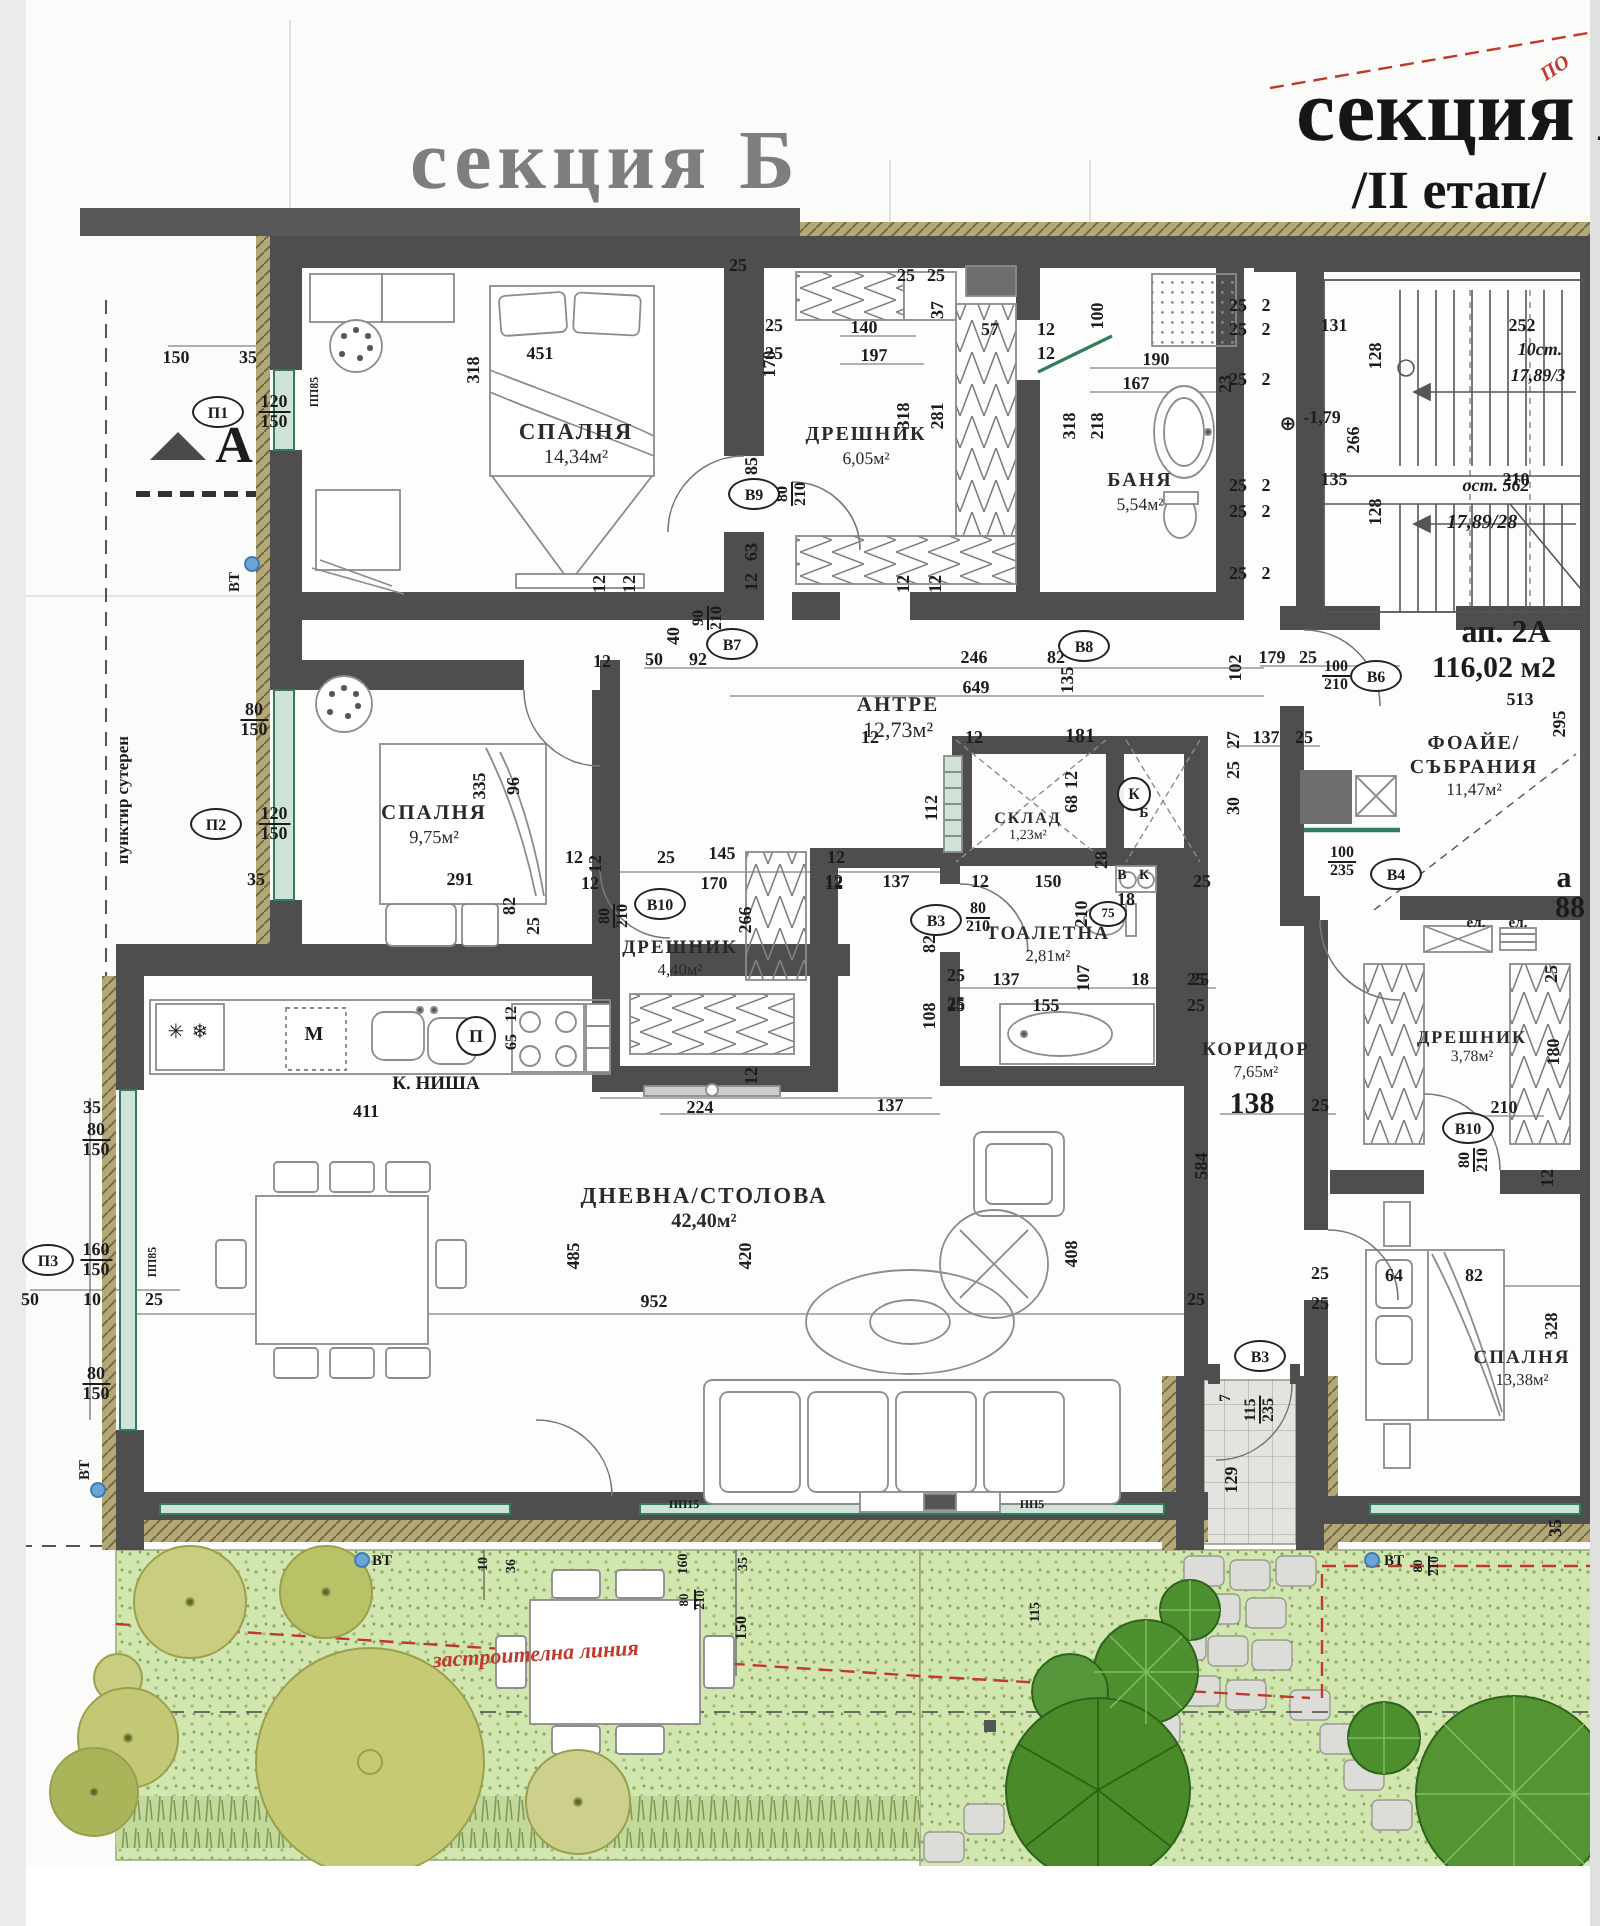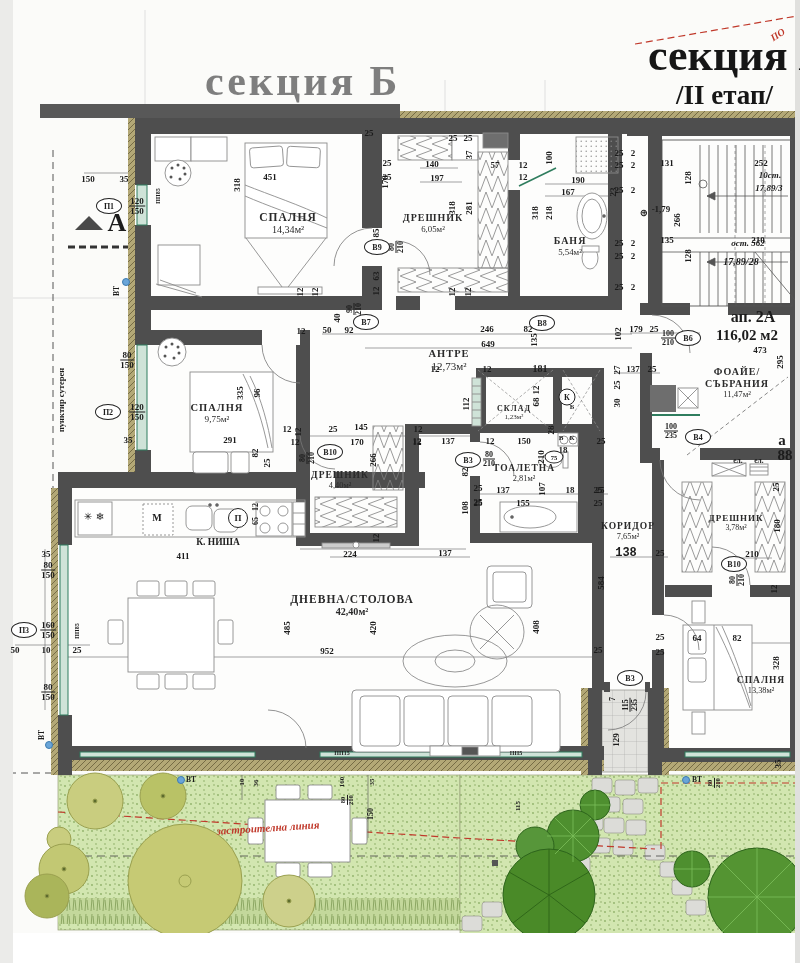"473" span.lbl { text: 473 -> 513 }
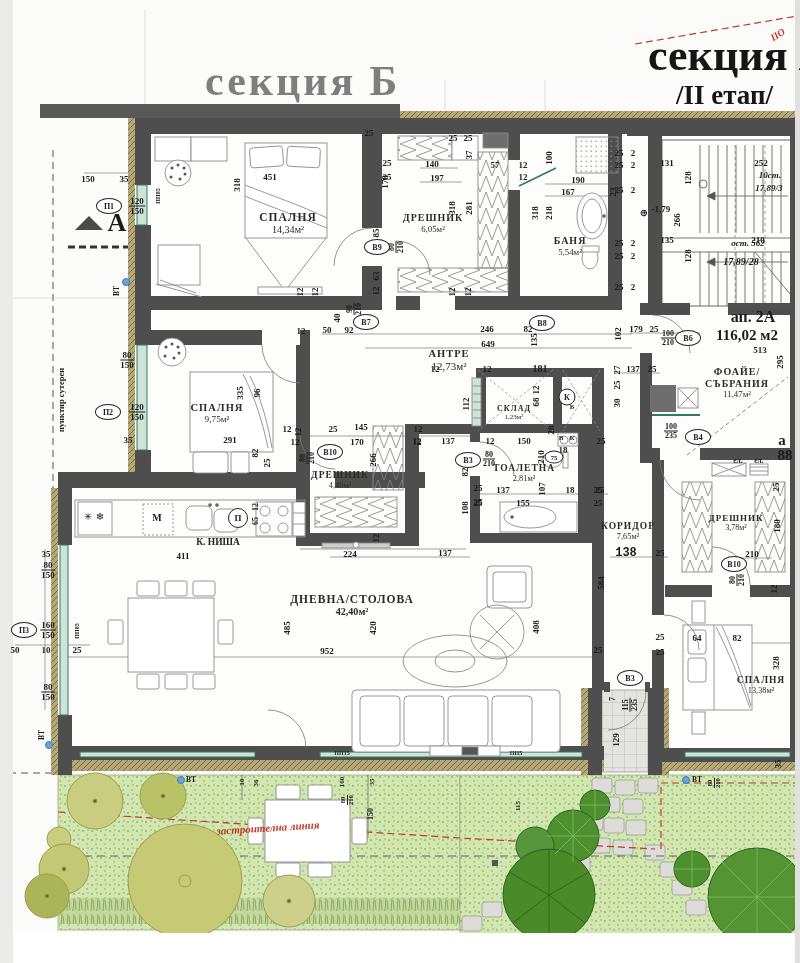"138" span.lbl { font-family: Liberation Mono, monospace -> none; font-size: 12px -> 15px }
